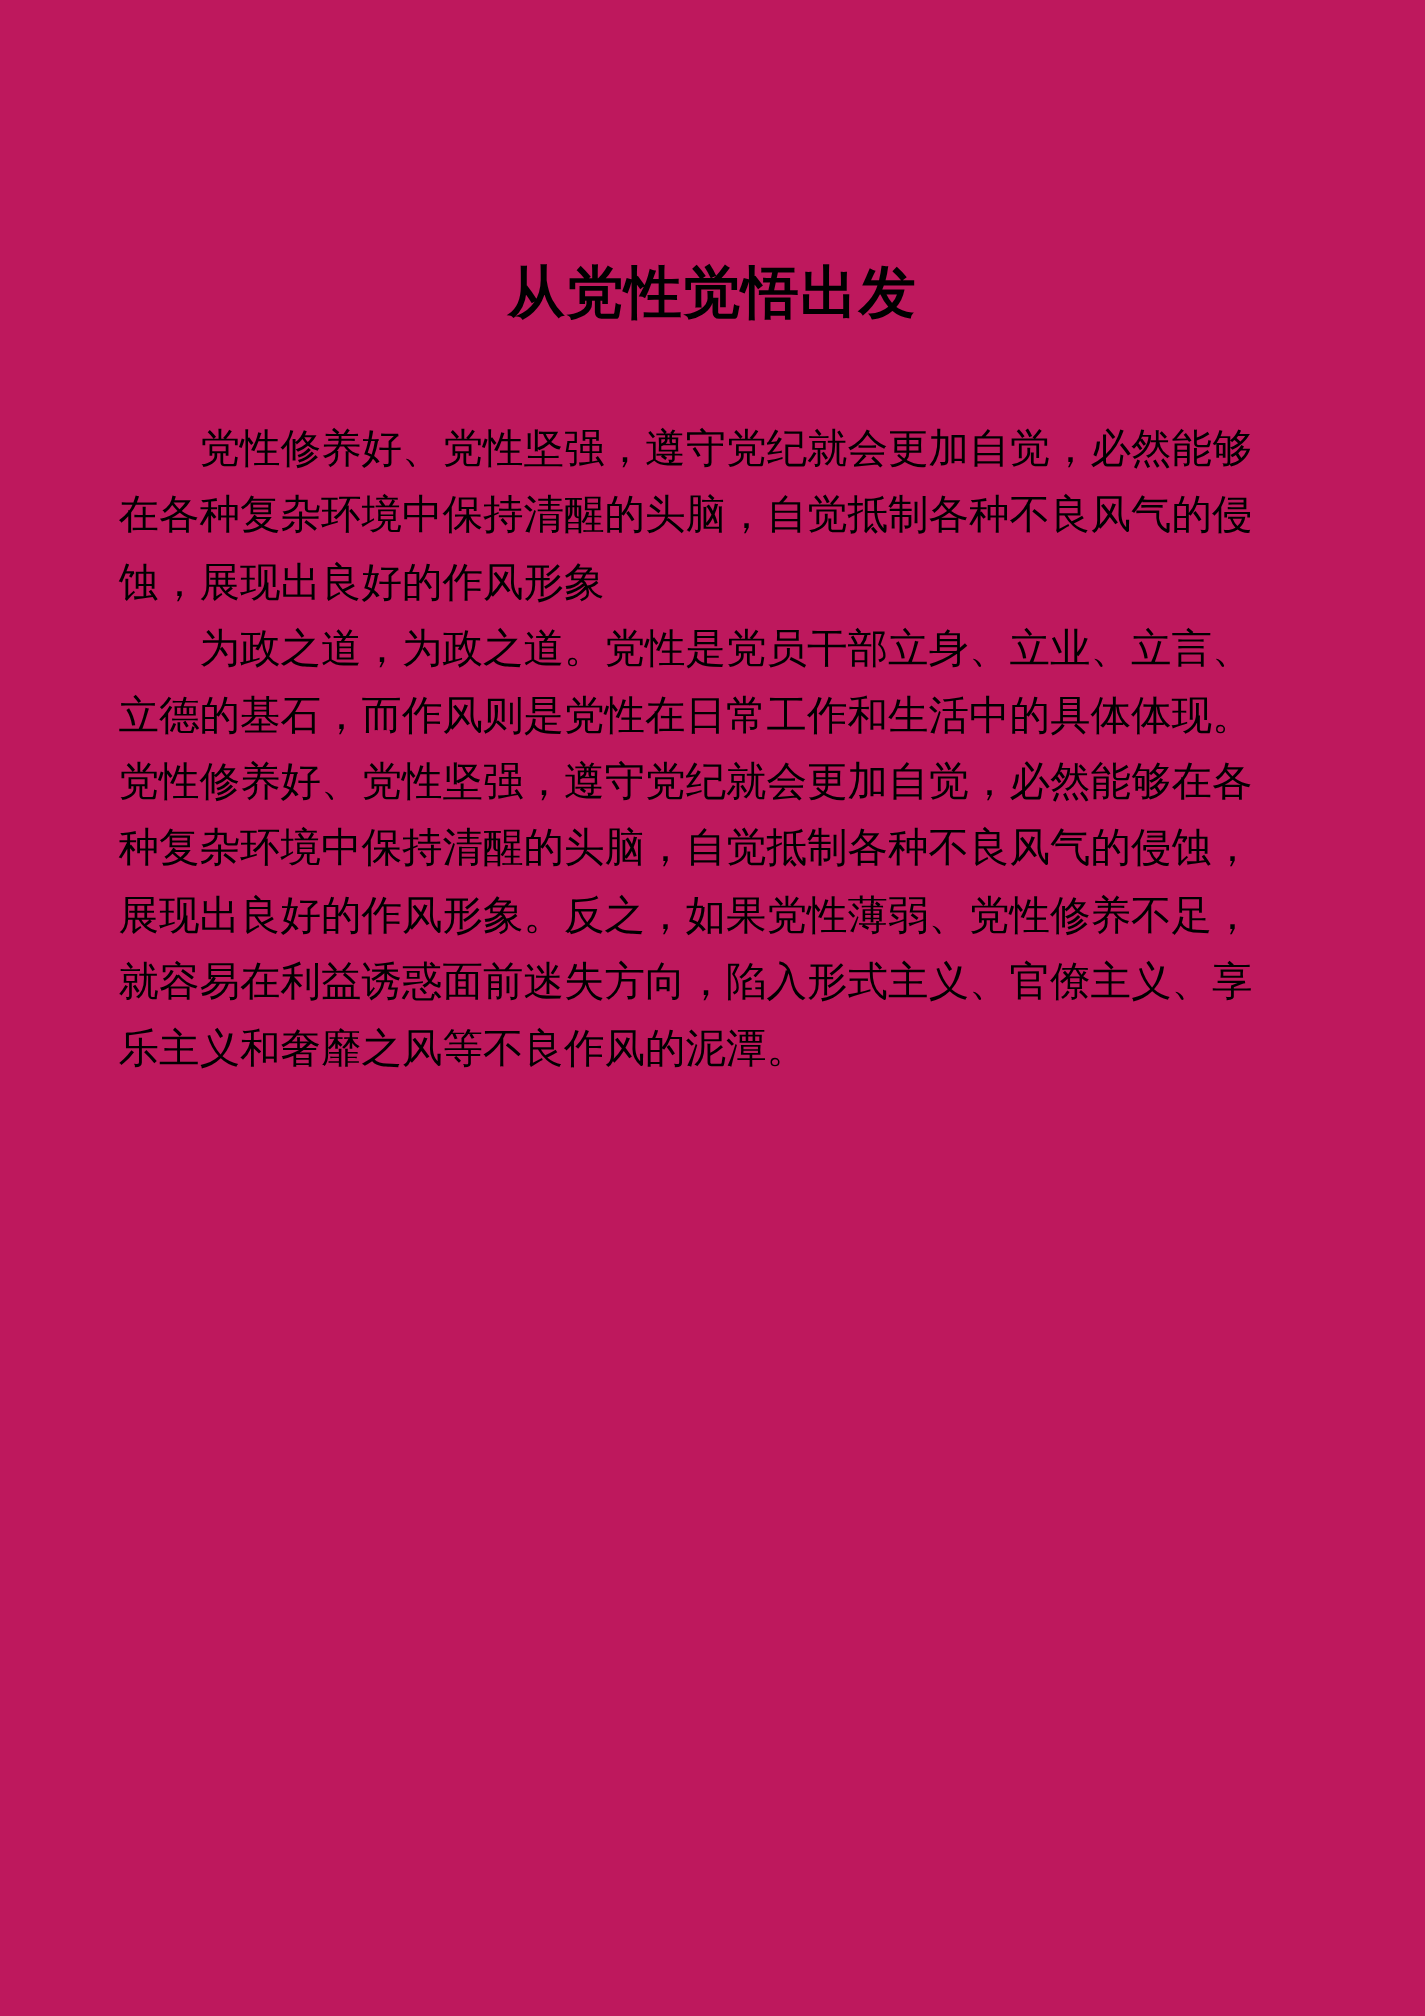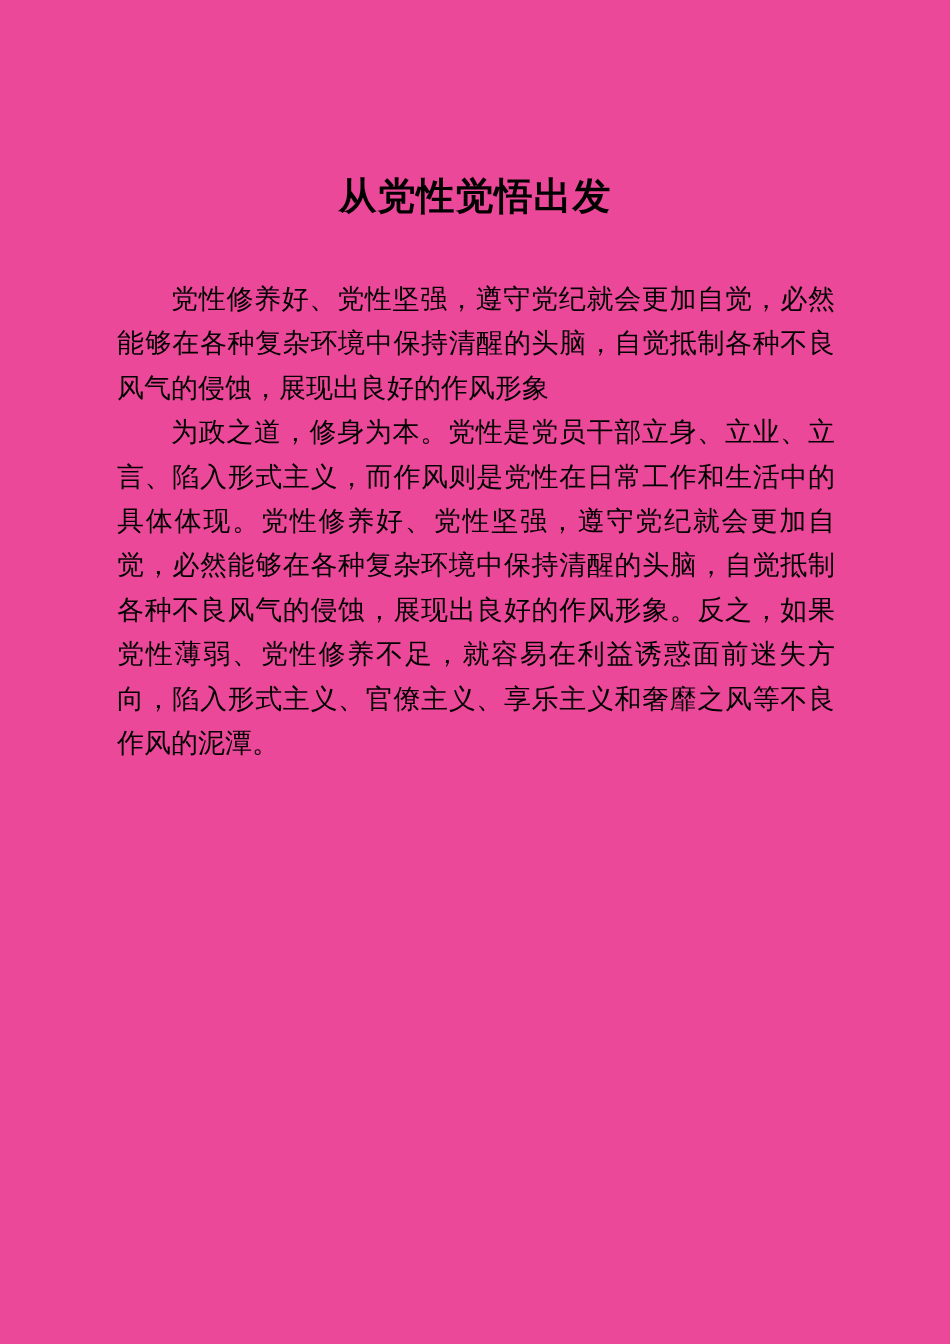"从党性觉悟出发" .page { background: #ec4899 -> #be185d }
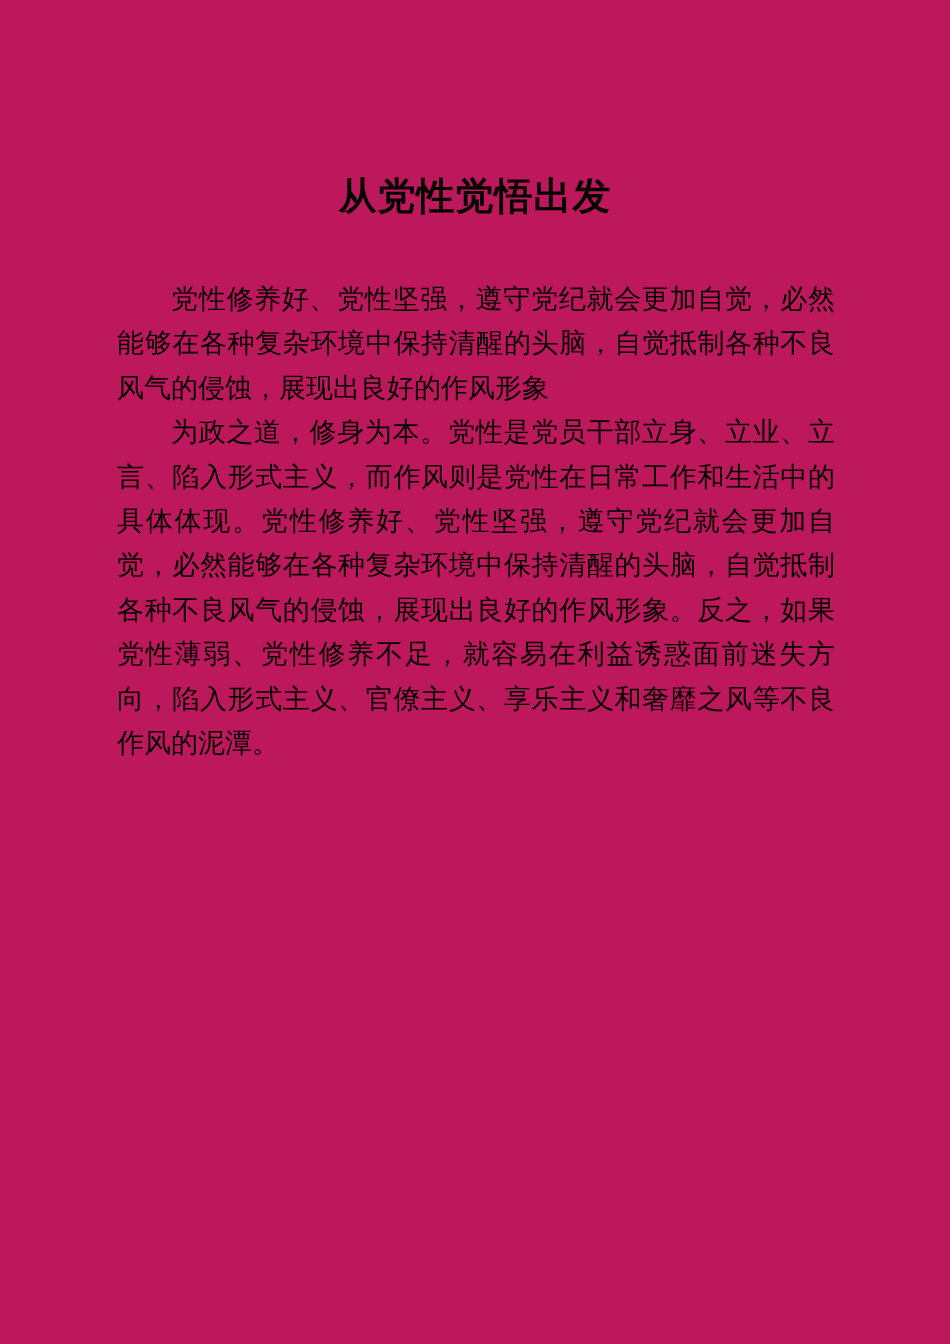"党性修养好、党性坚强，遵守党纪就会更加自觉，必然能够在各种复杂环境中保持清醒的头" .doc-body { margin: 55px 115px 0 117px -> 55px 115px 0 79px }
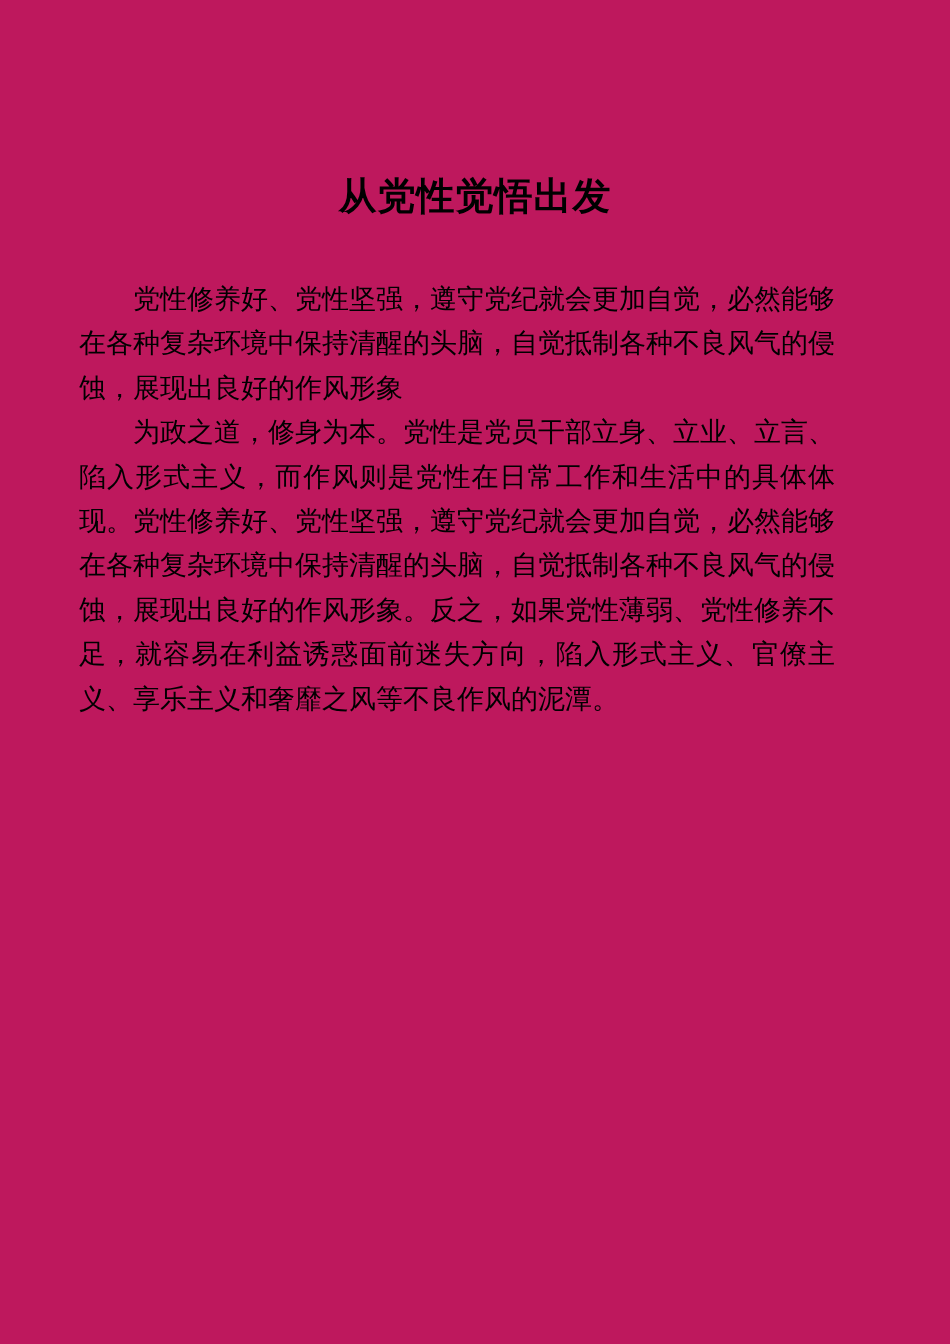"为政之道，修身为本。党性是党员干部立身、立业、立言、陷入形式主义，而作风则是党性" p { text: 修身为本。党性是党员干部立身、立业、立言、陷入形式主义 -> 为政之道。党性是党员干部立身、立业、立言、立德的基石 }
